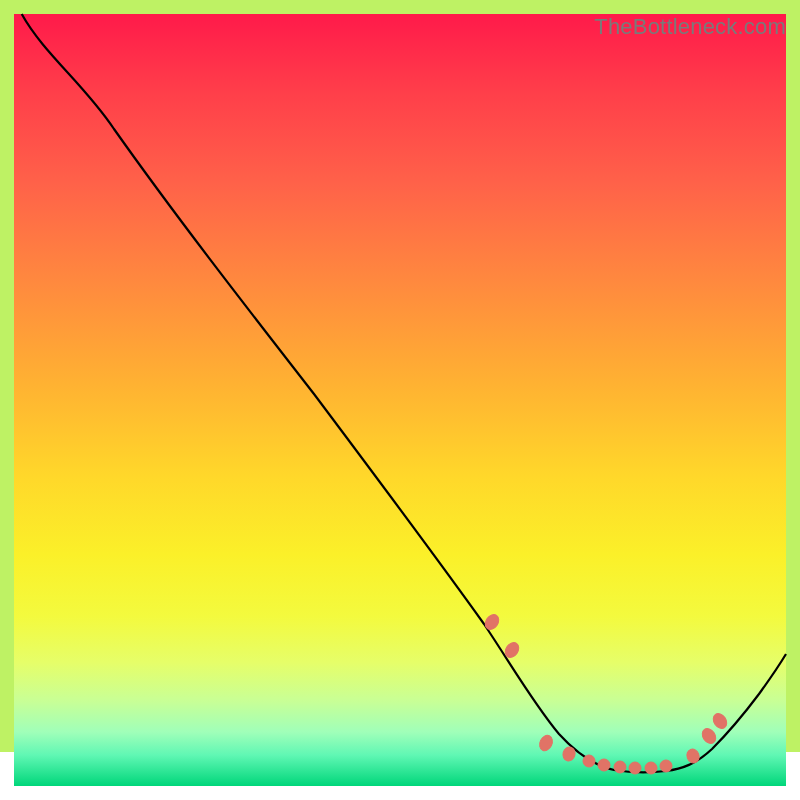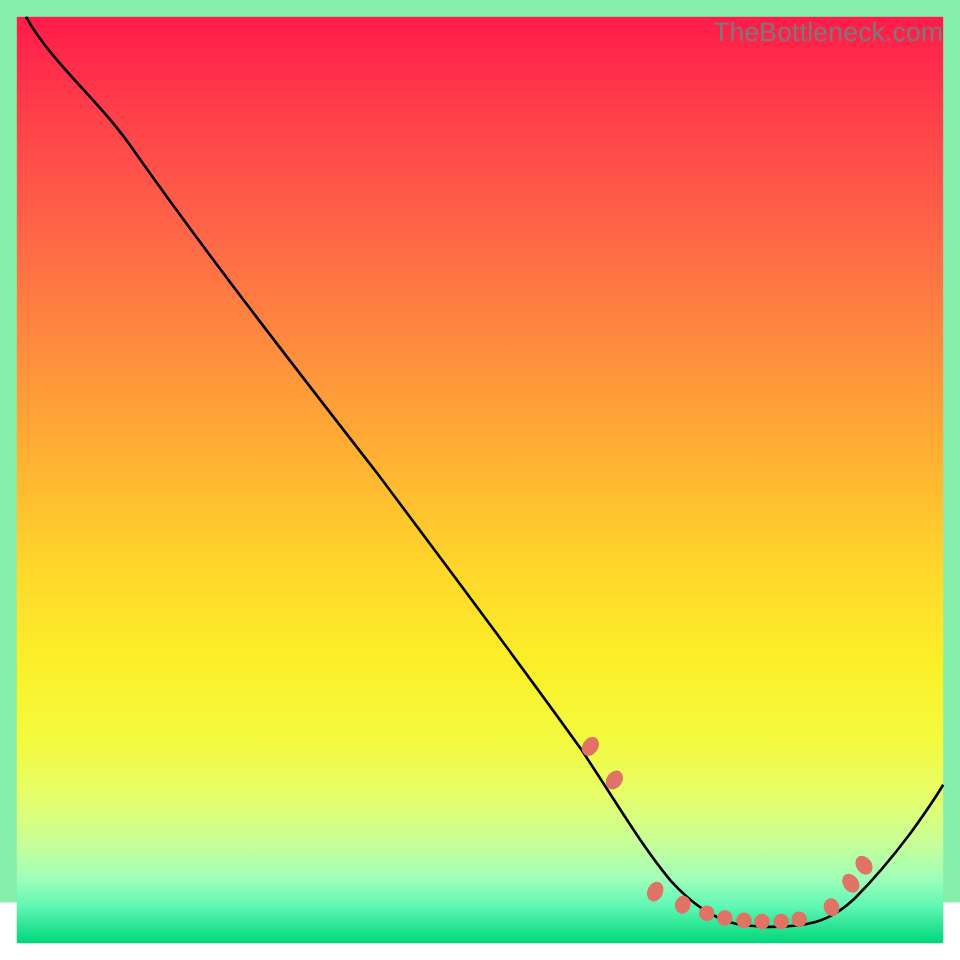"TheBottleneck.com" .chart-container { background: #86efac -> #bef264 }
